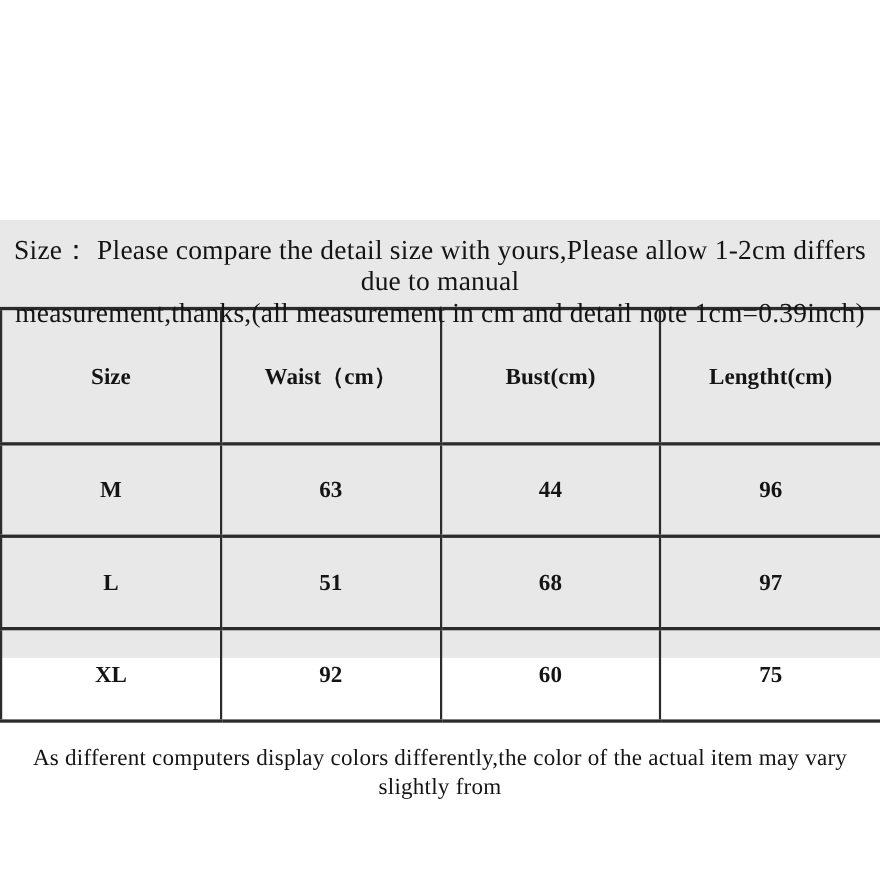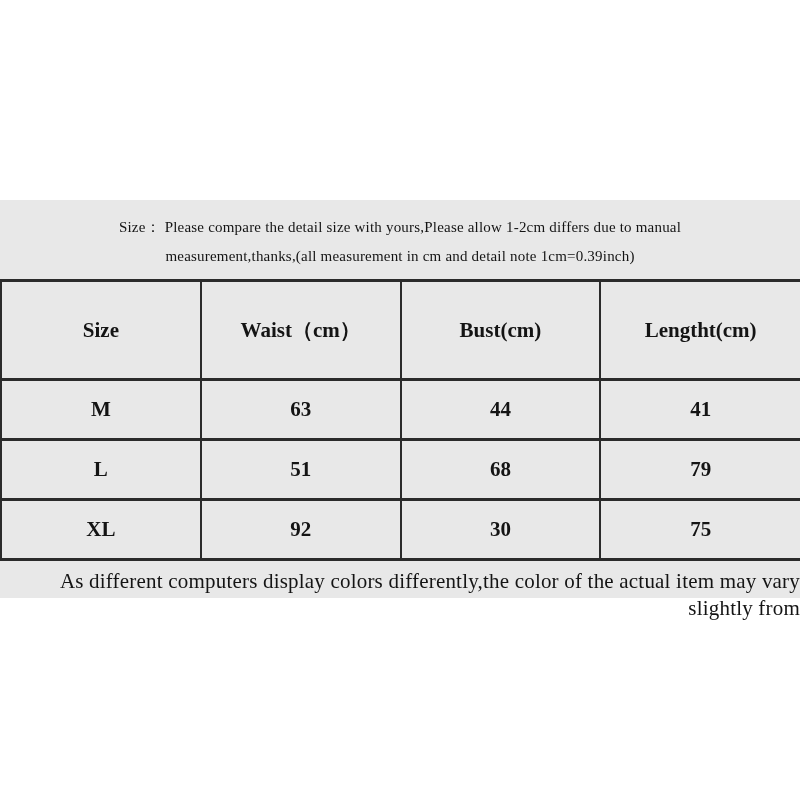"Size： Please compare the detail" .size-note { font-size: 15px -> 25px }
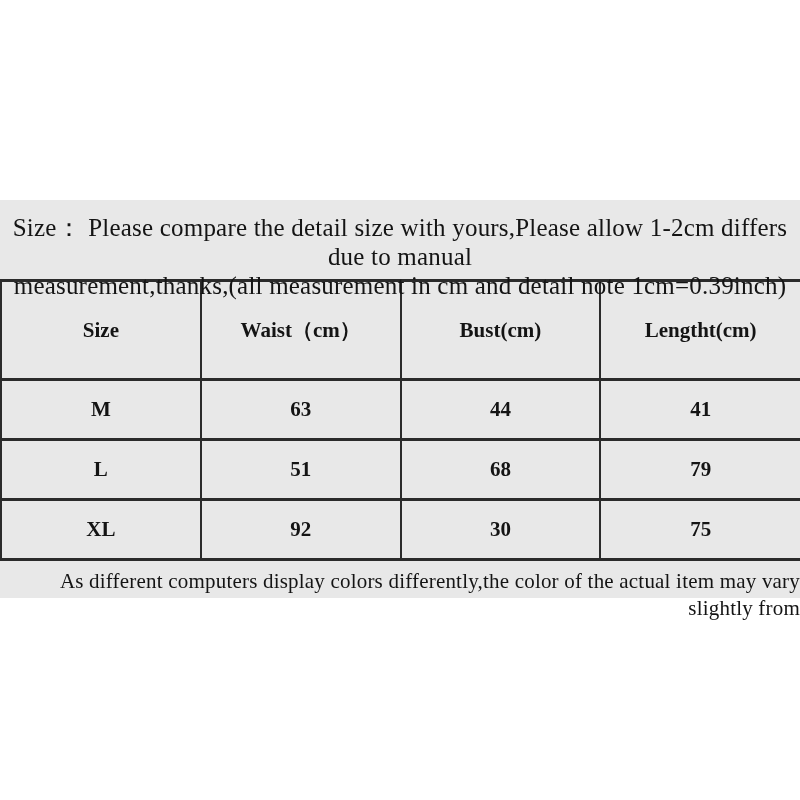"Size" table.size-chart th, table.size-chart td { padding: 4px -> 16px }
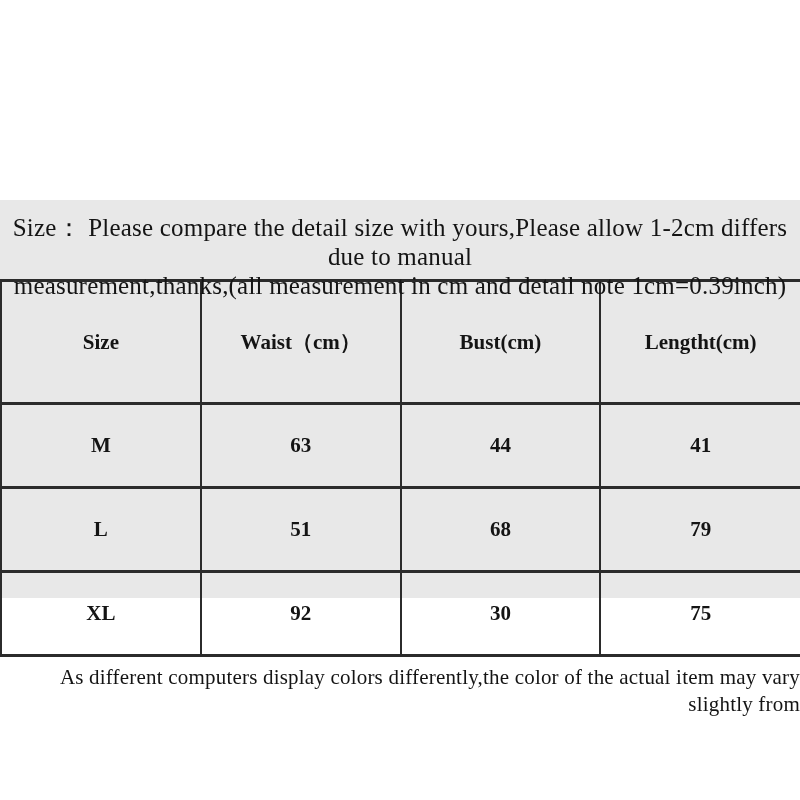"41" td { text: 41 -> 96 }
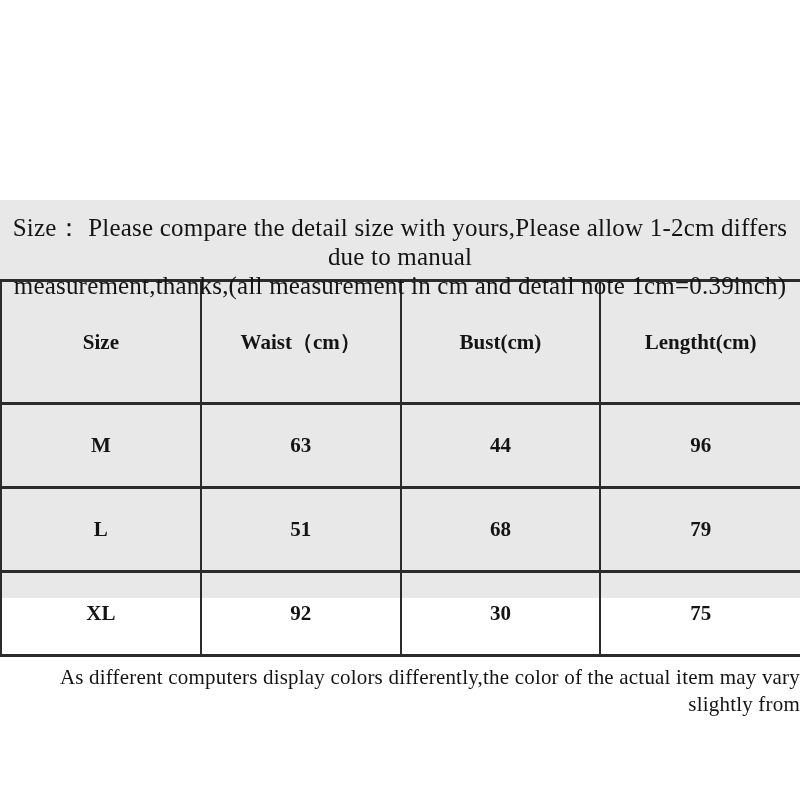"79" td { text: 79 -> 97 }
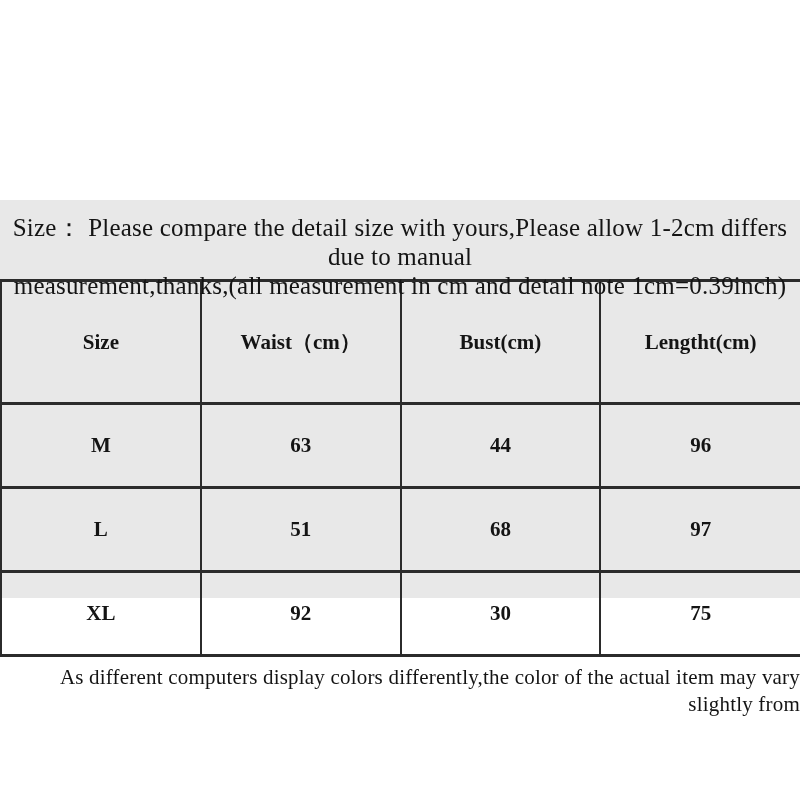"30" td { text: 30 -> 60 }
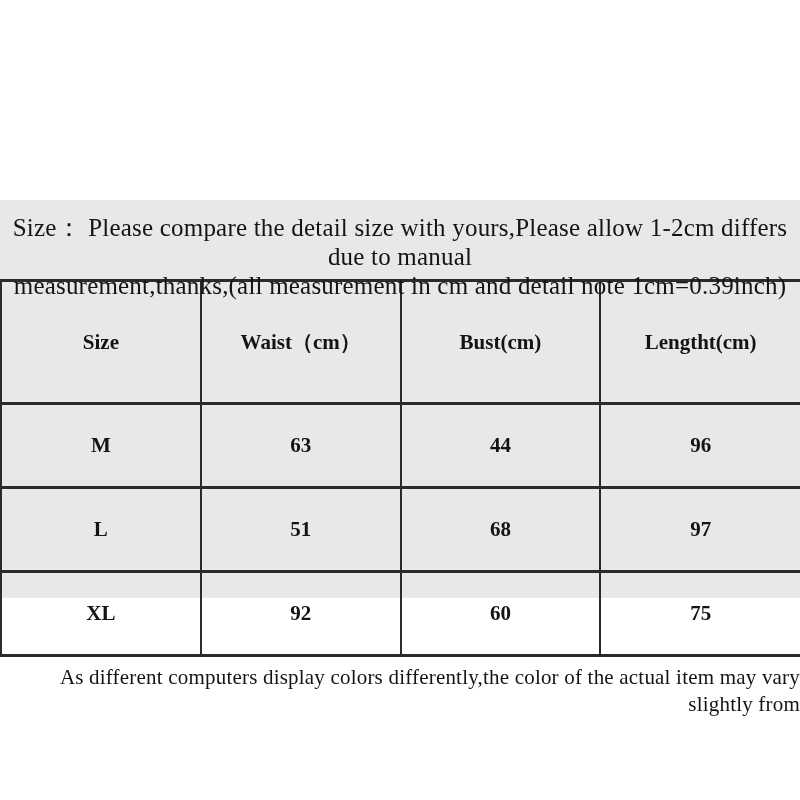"As different computers display colors" .color-note { margin-top: none -> 11px; text-align: right -> center }
